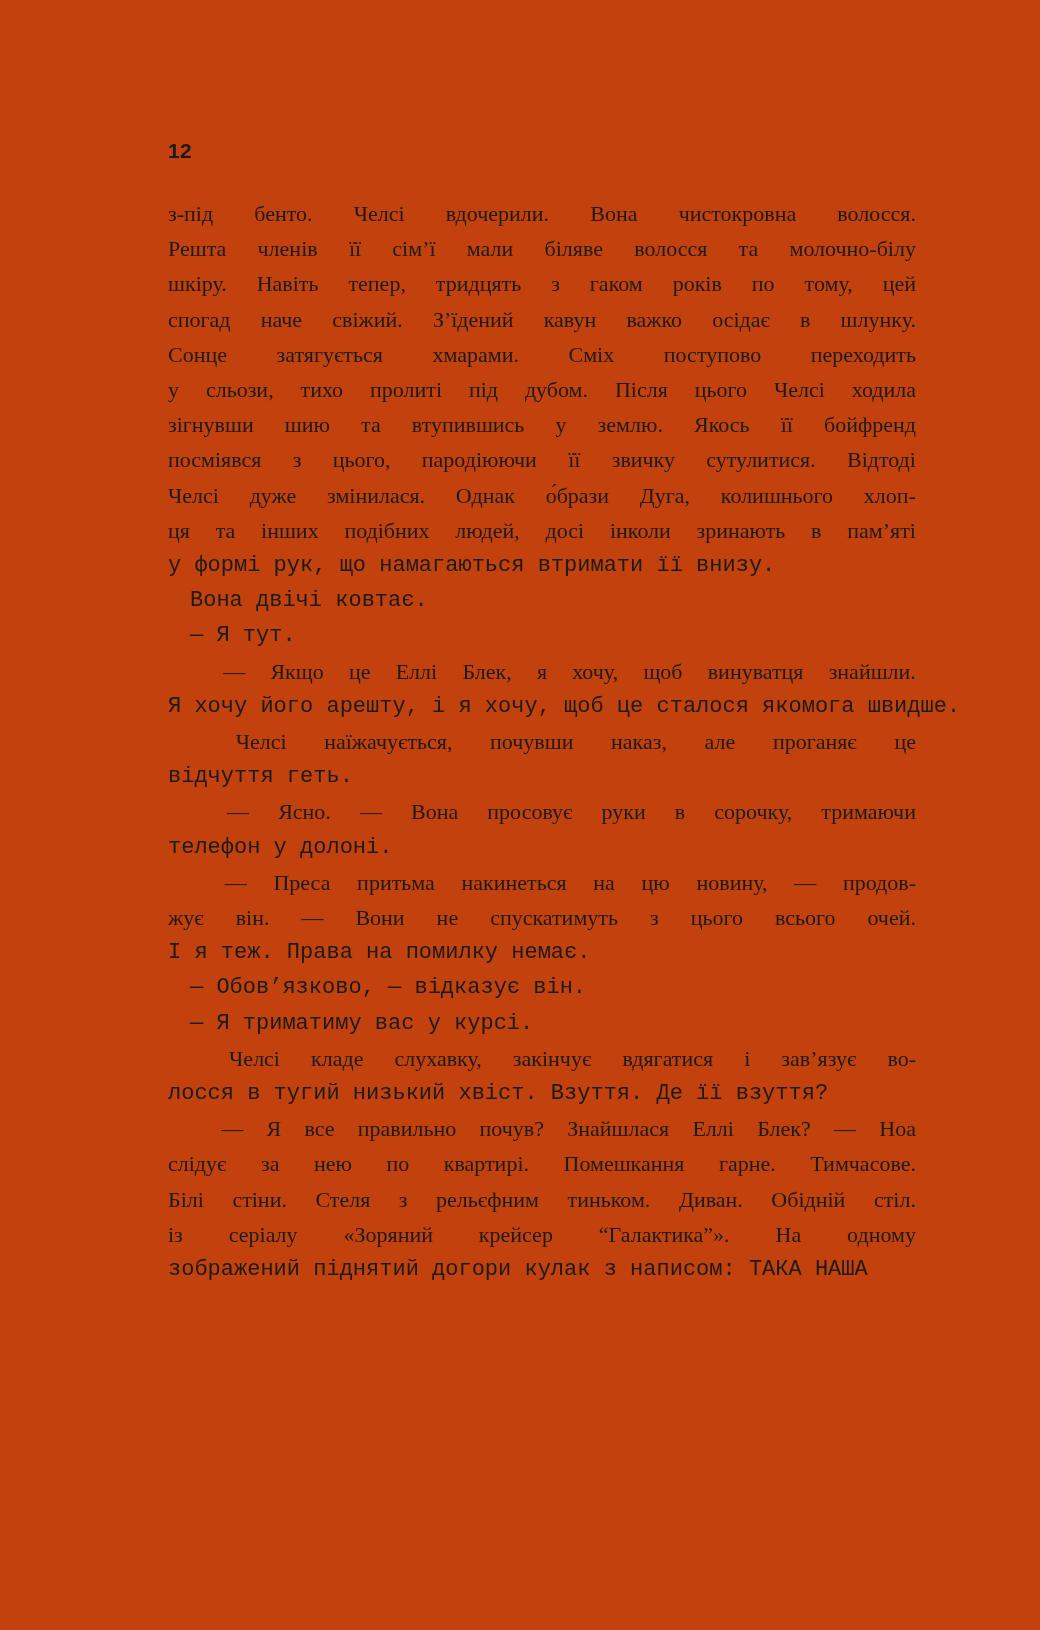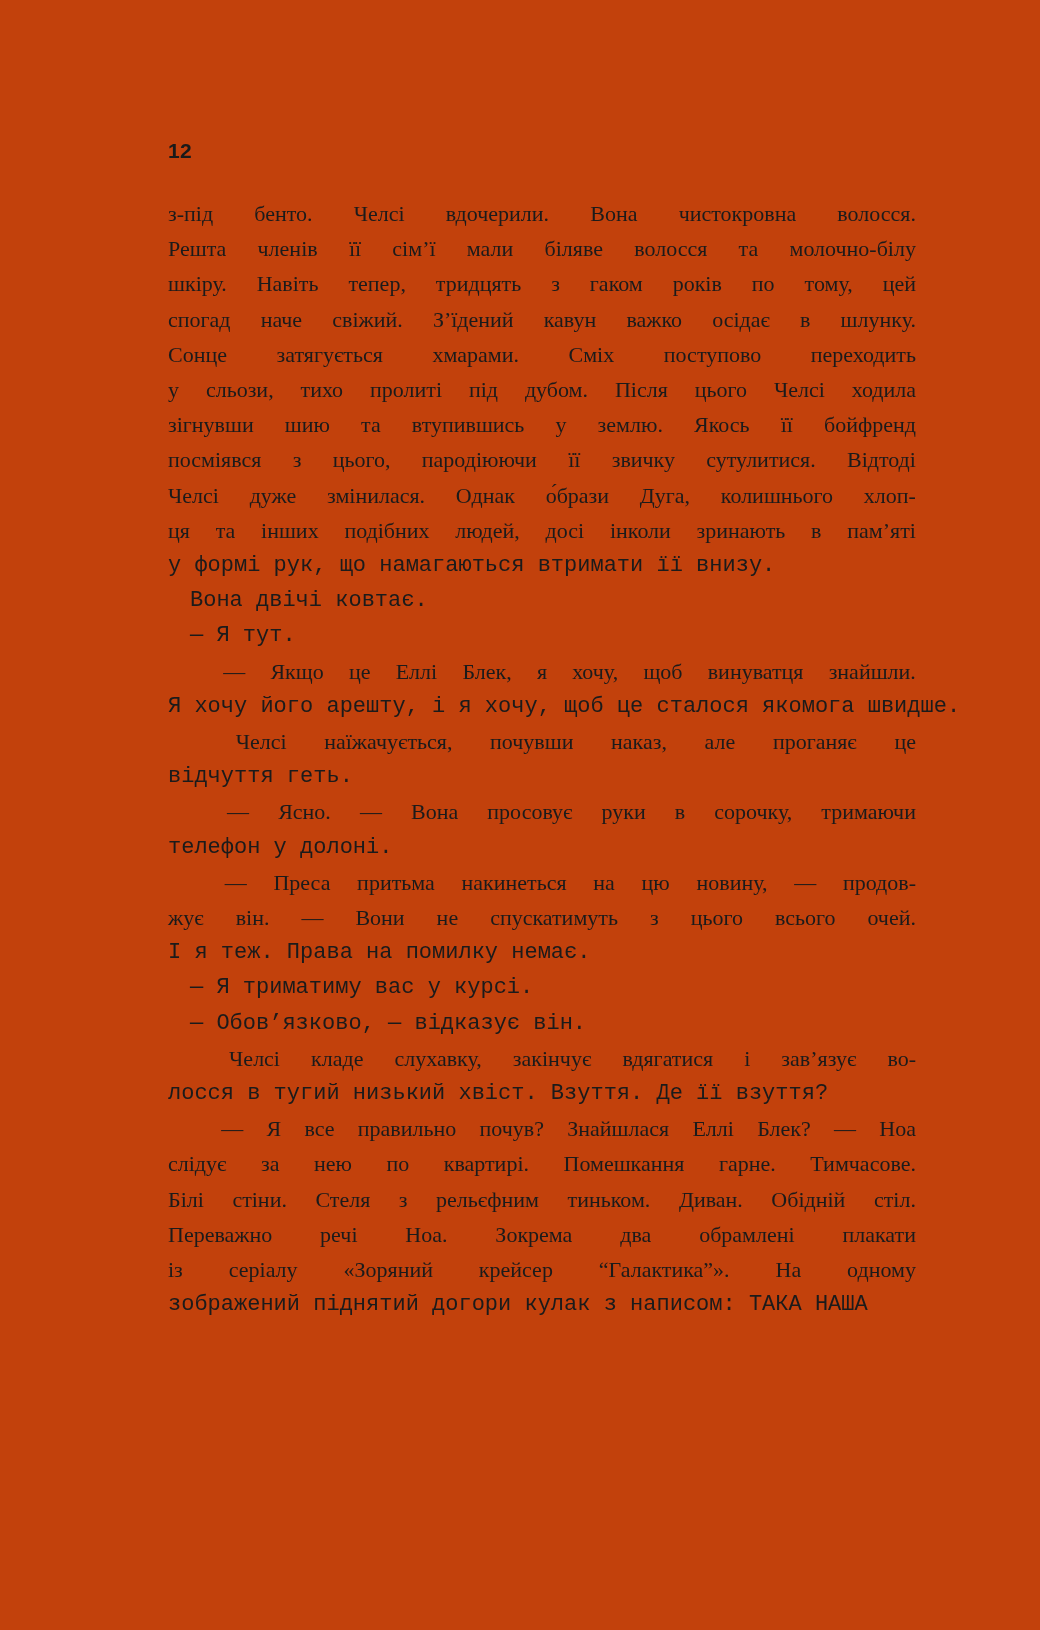"— Я триматиму вас у" div.ln { order: before "— Обов’язково, — відказує він." -> after "— Обов’язково, — відказує він." }
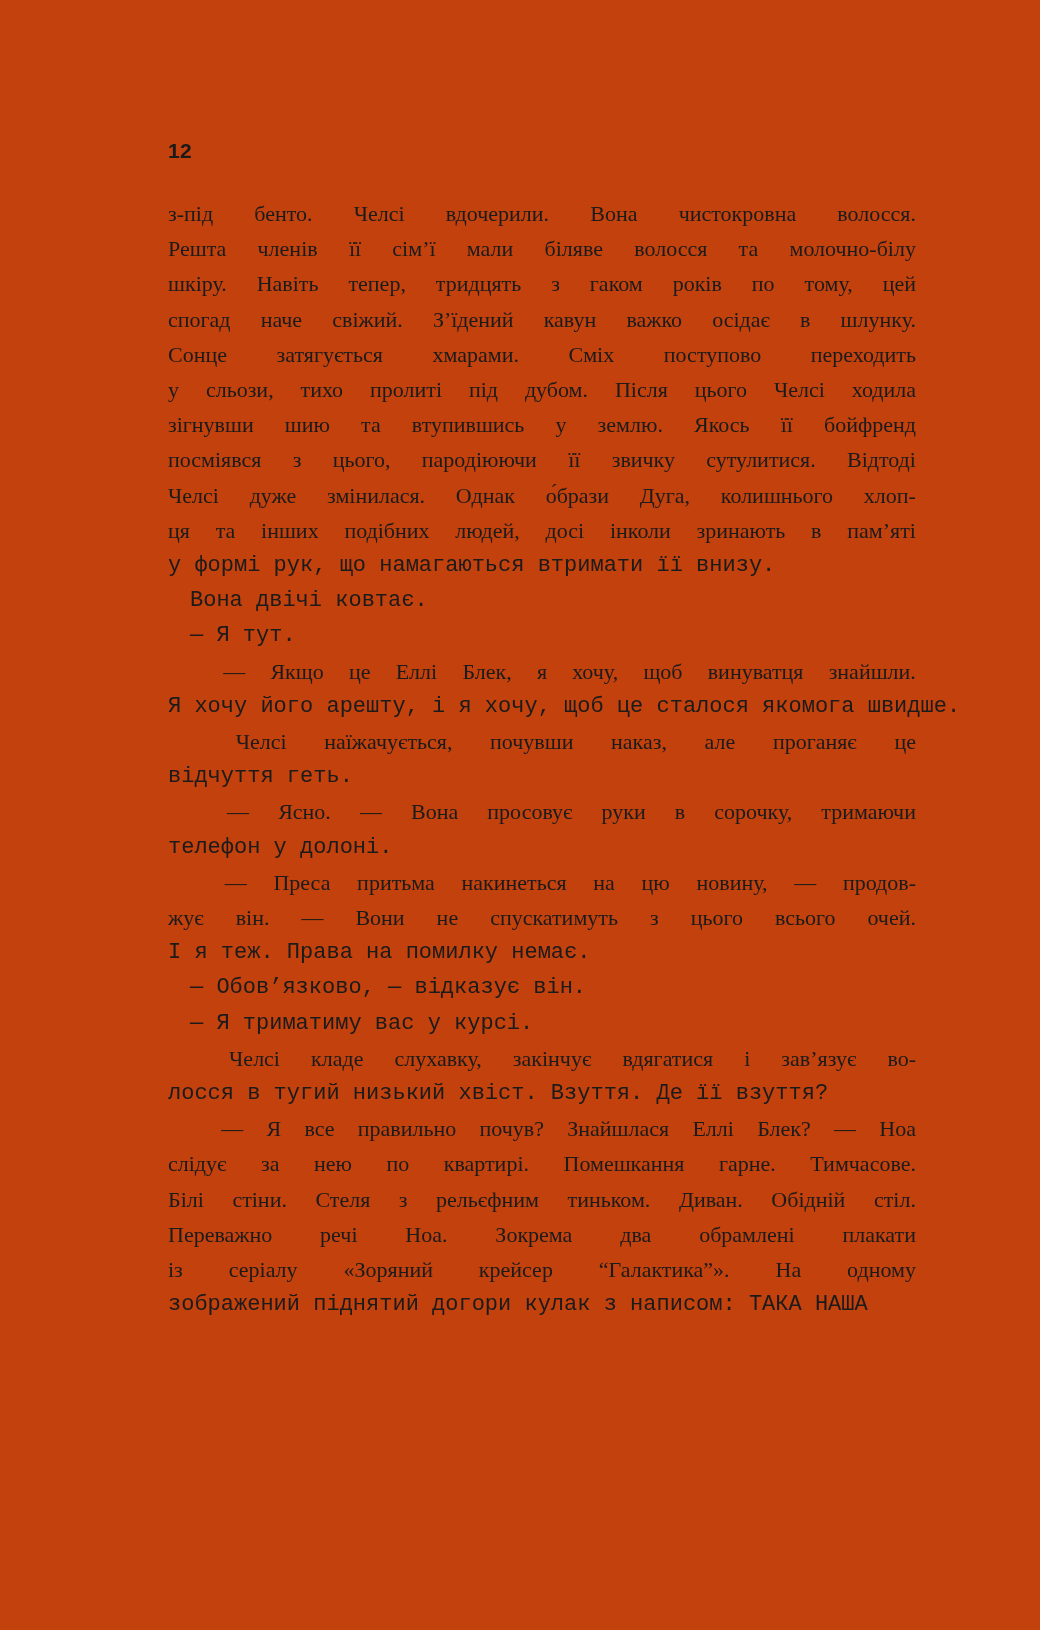"Переважно" div.ln { html: <div> <span>Переважно</span> <span>речі</span> <span>Ноа.</span> <span>Зокрема</span> <span>два</span> <span>обрамлені</span> <span>плакати</span> </div> -> none }
